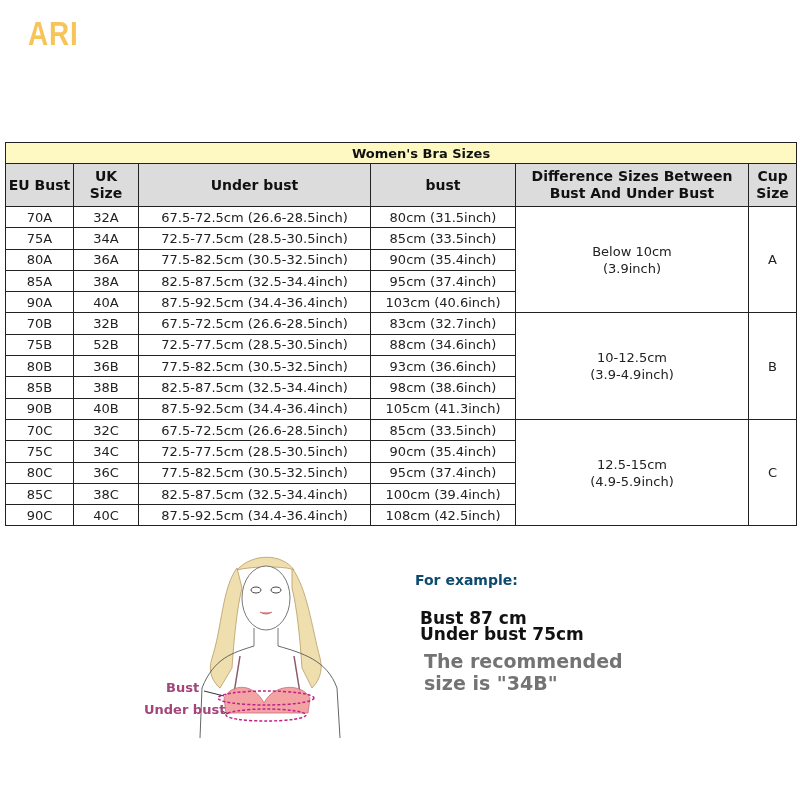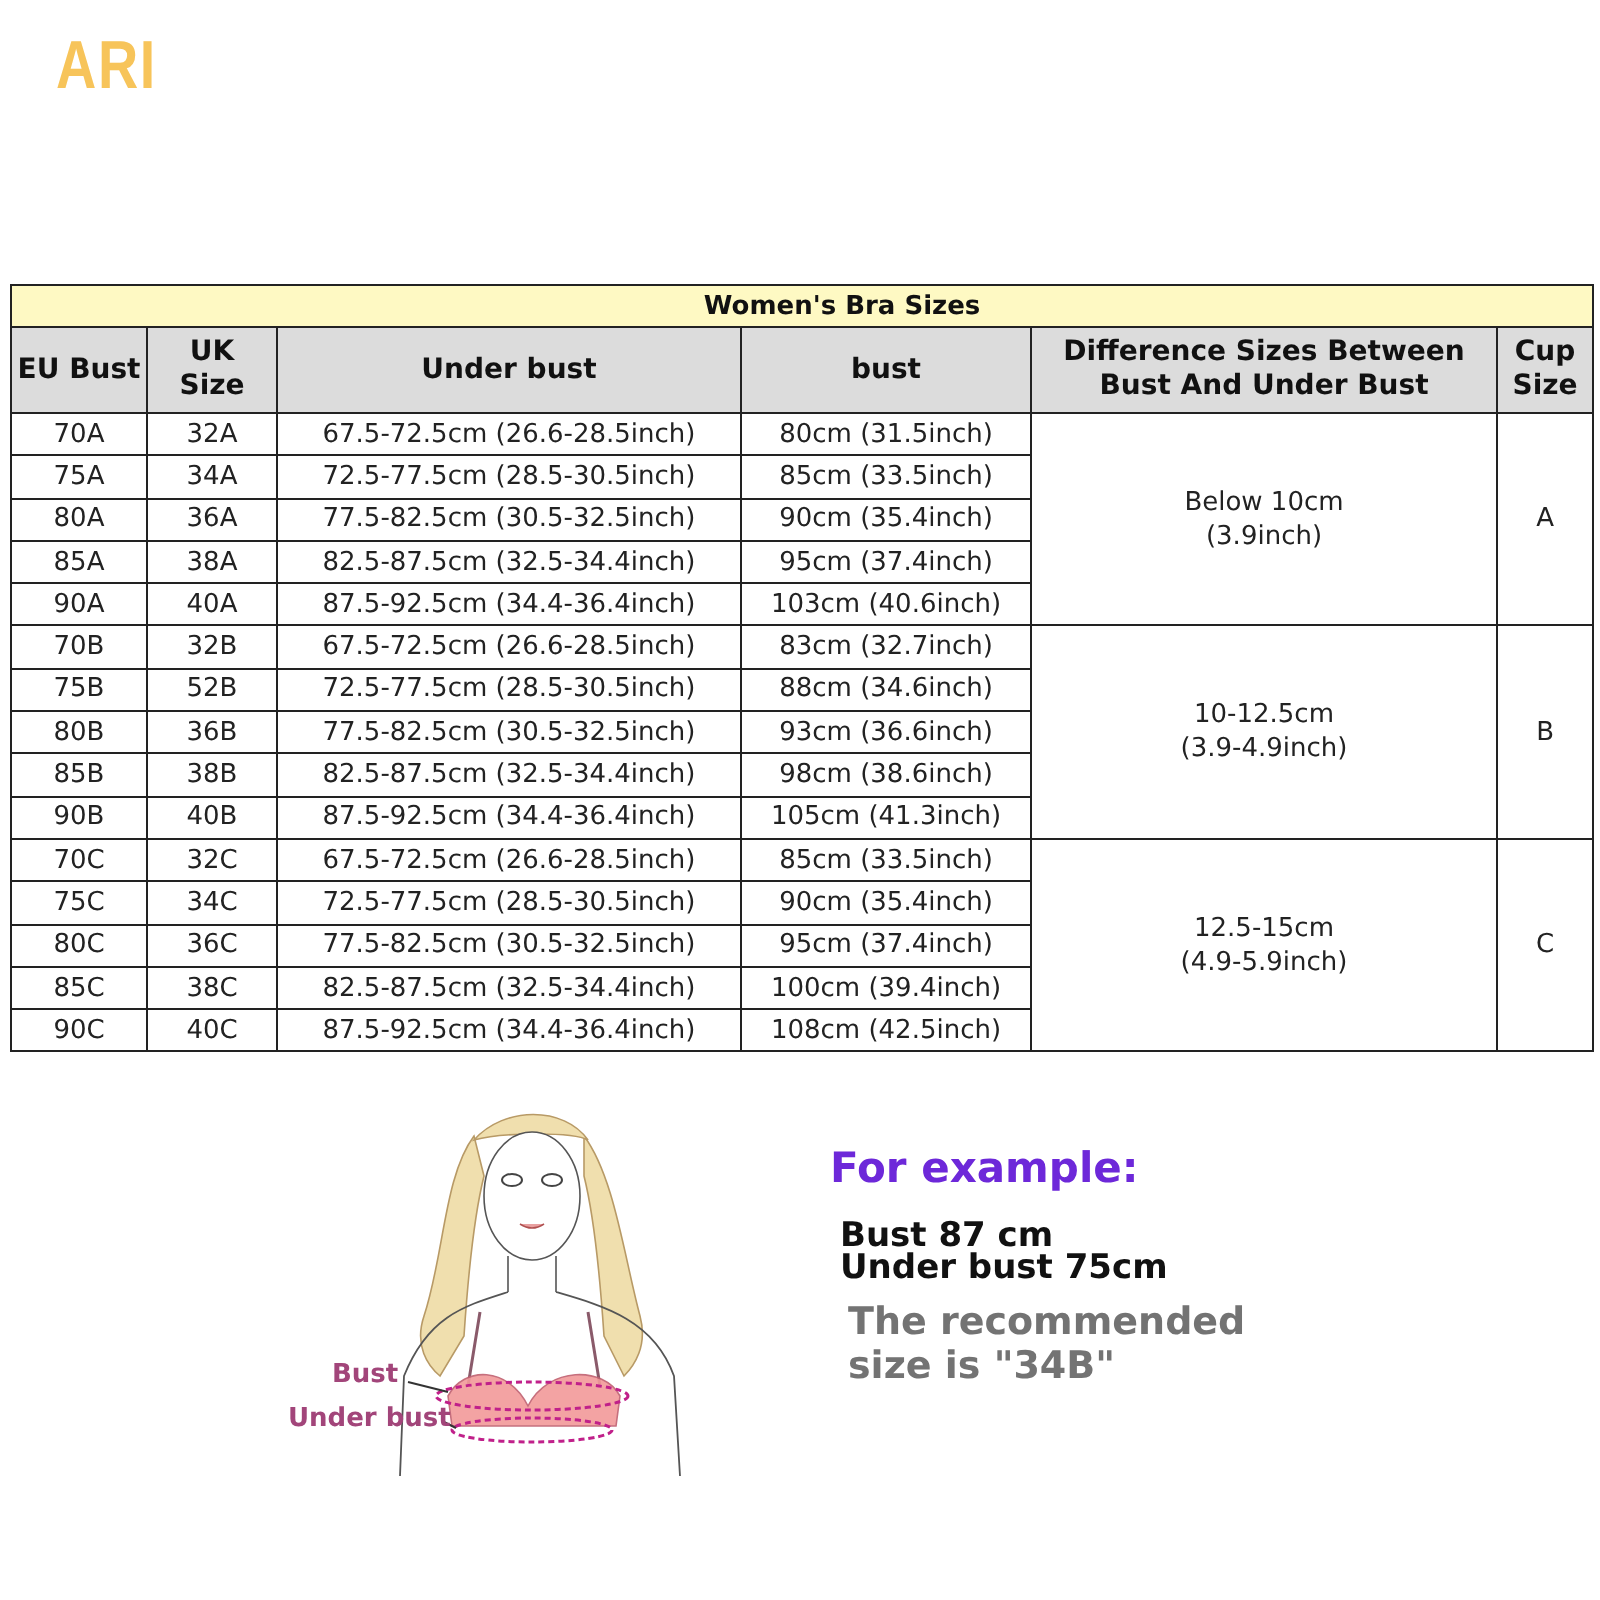"For example:" .example-title { color: #6d28d9 -> #0c4a6e; font-size: 21px -> 14px }
